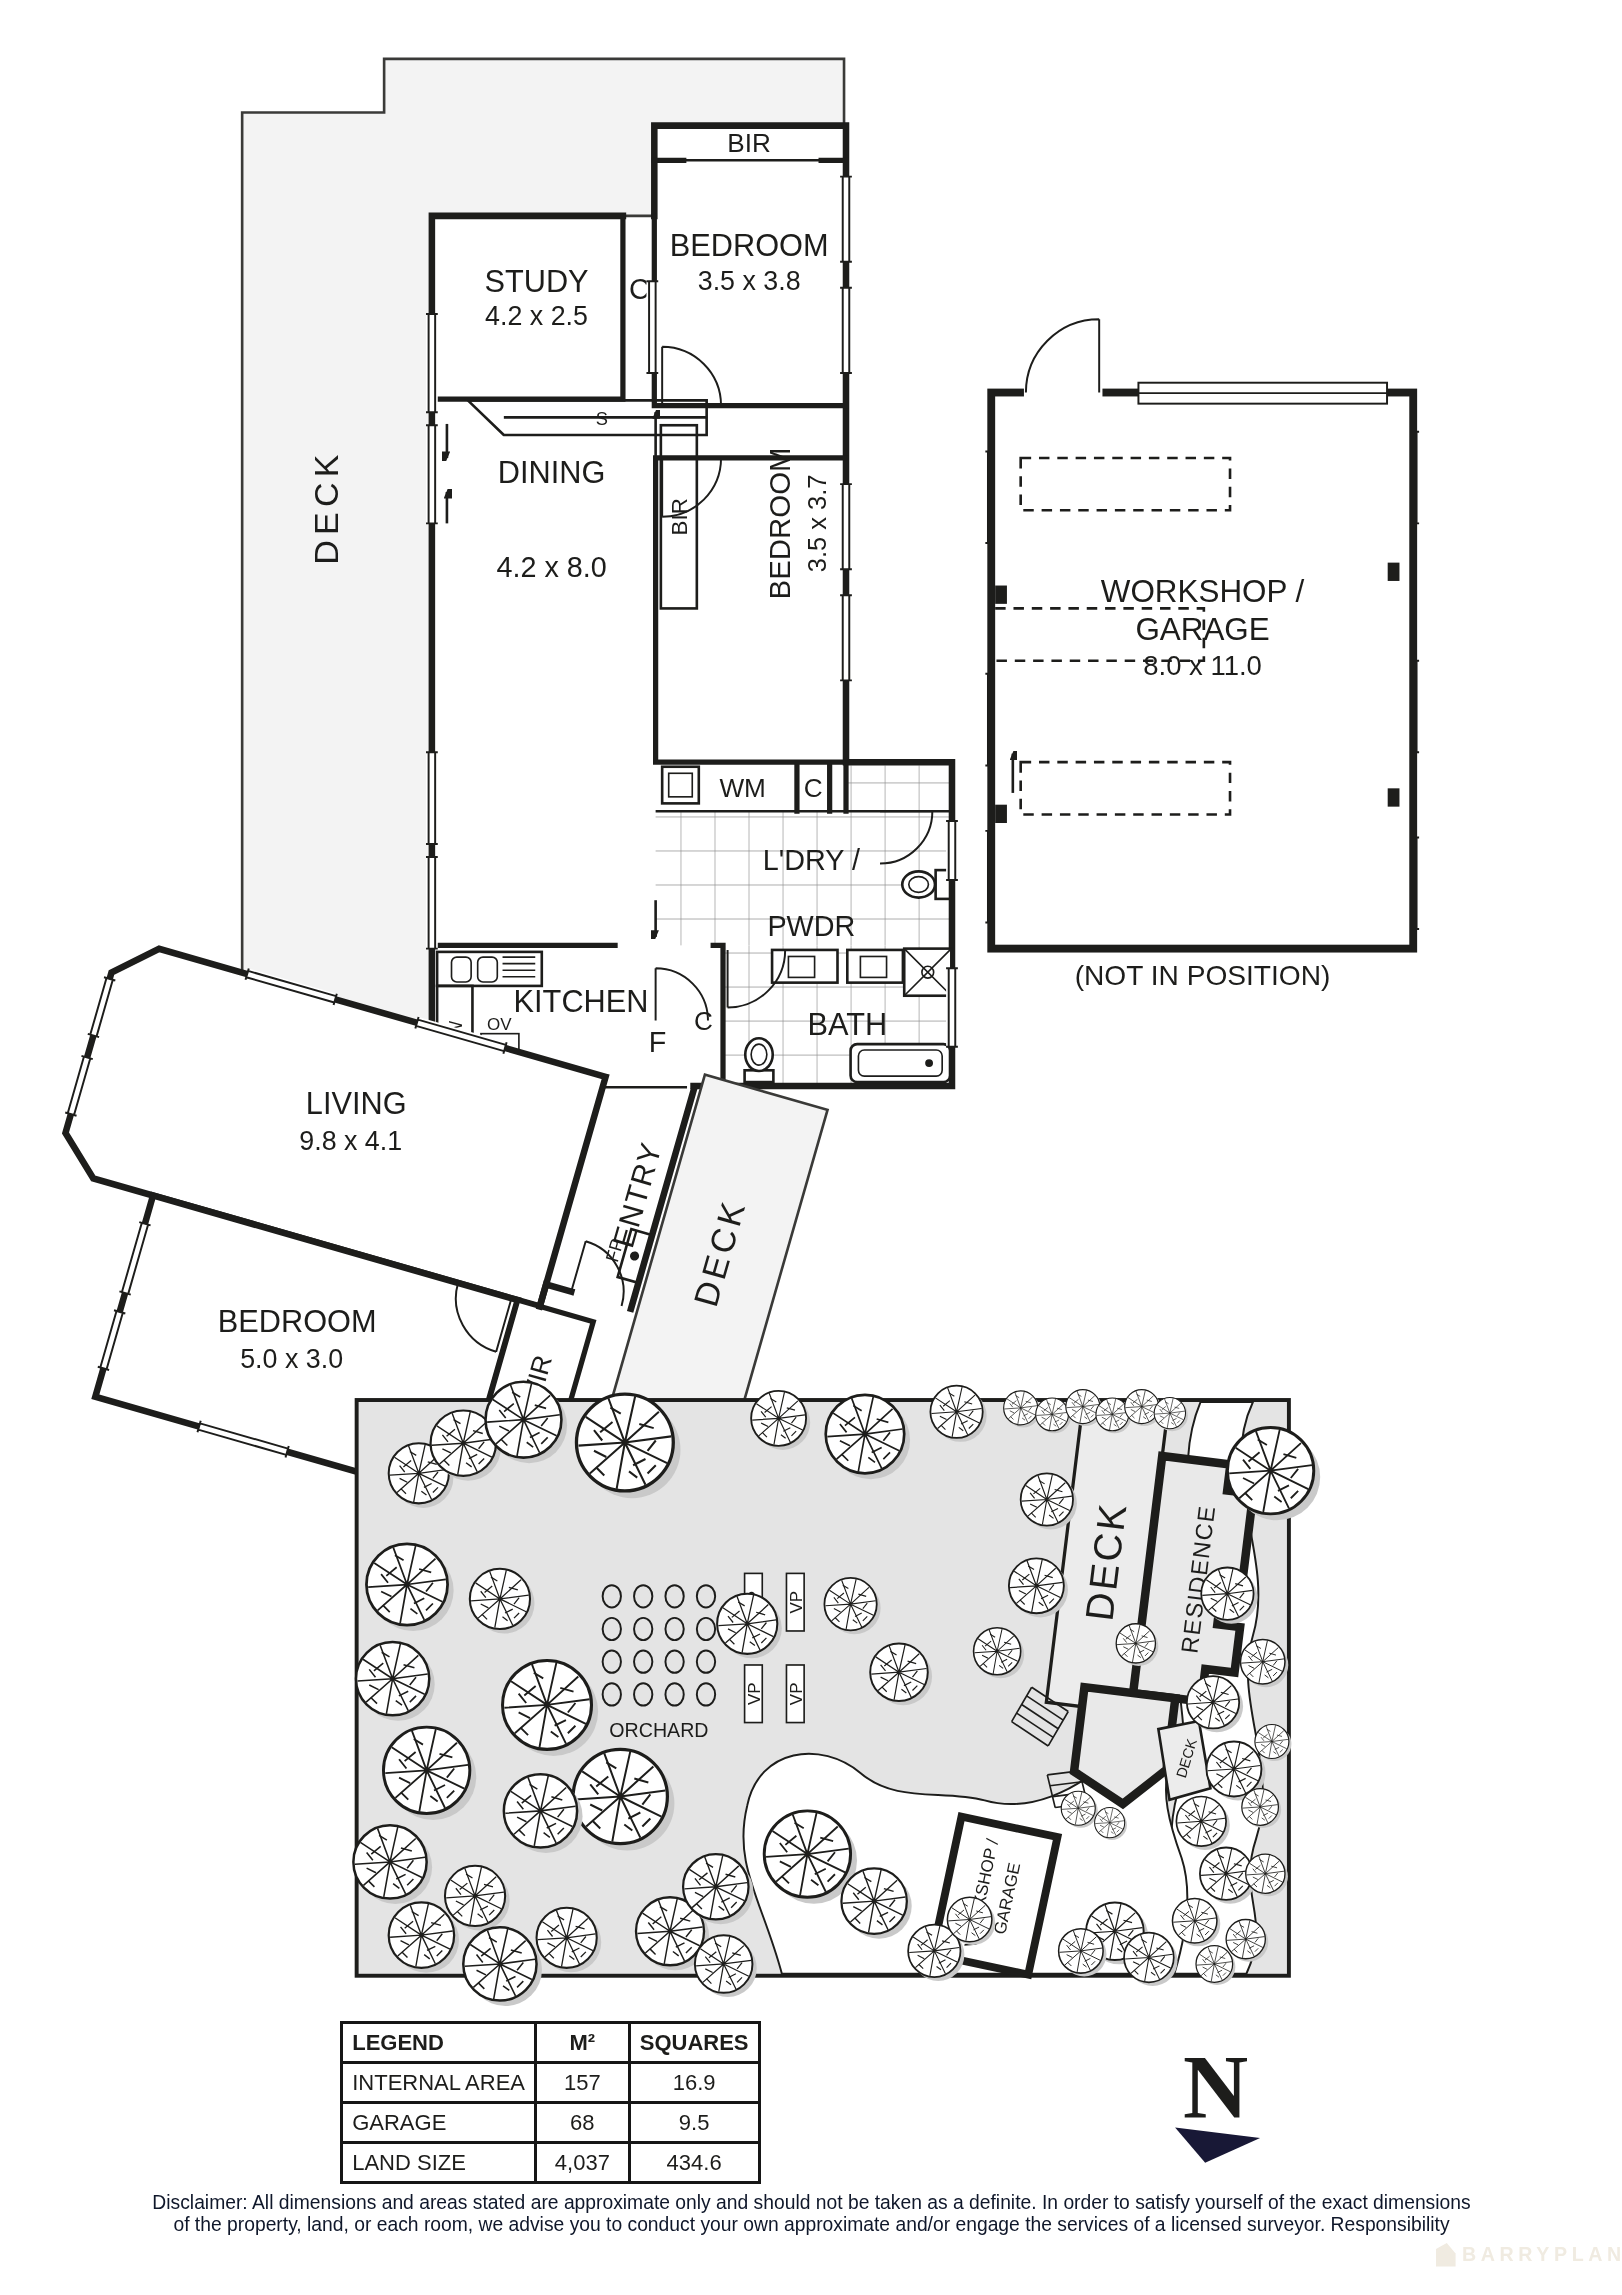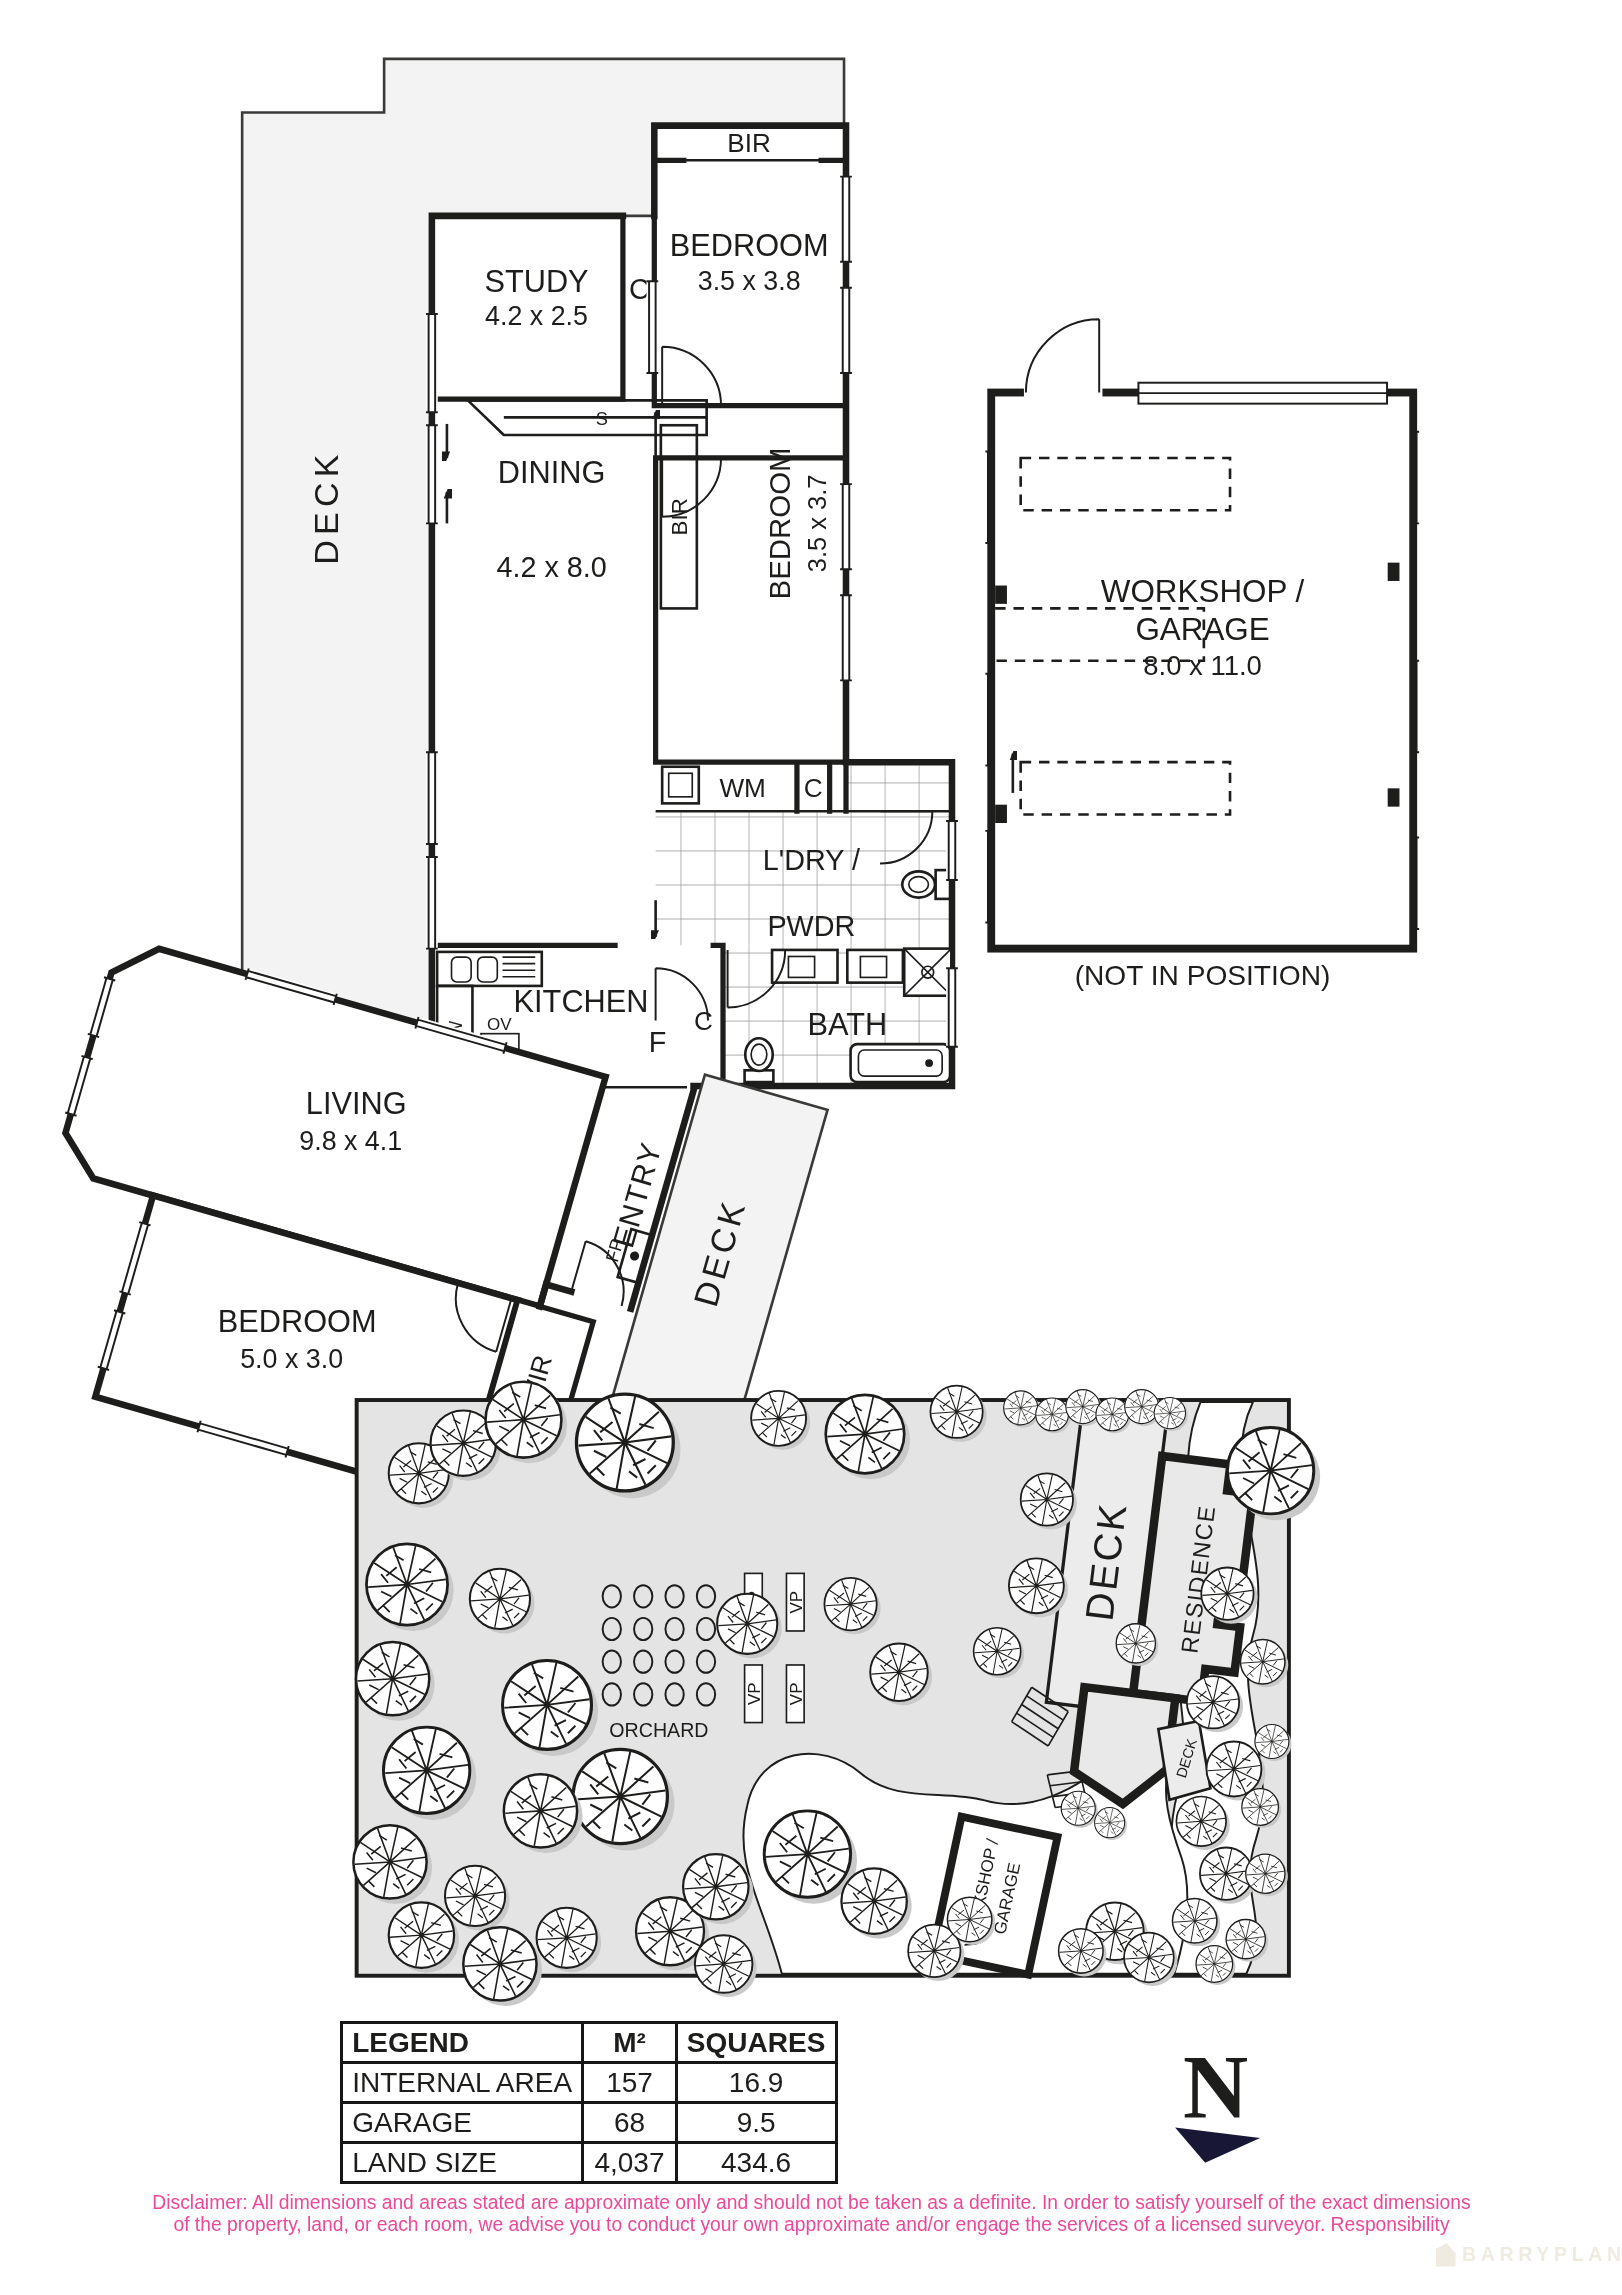"LEGEND" #legend-table td { font-size: 28px -> 22px }
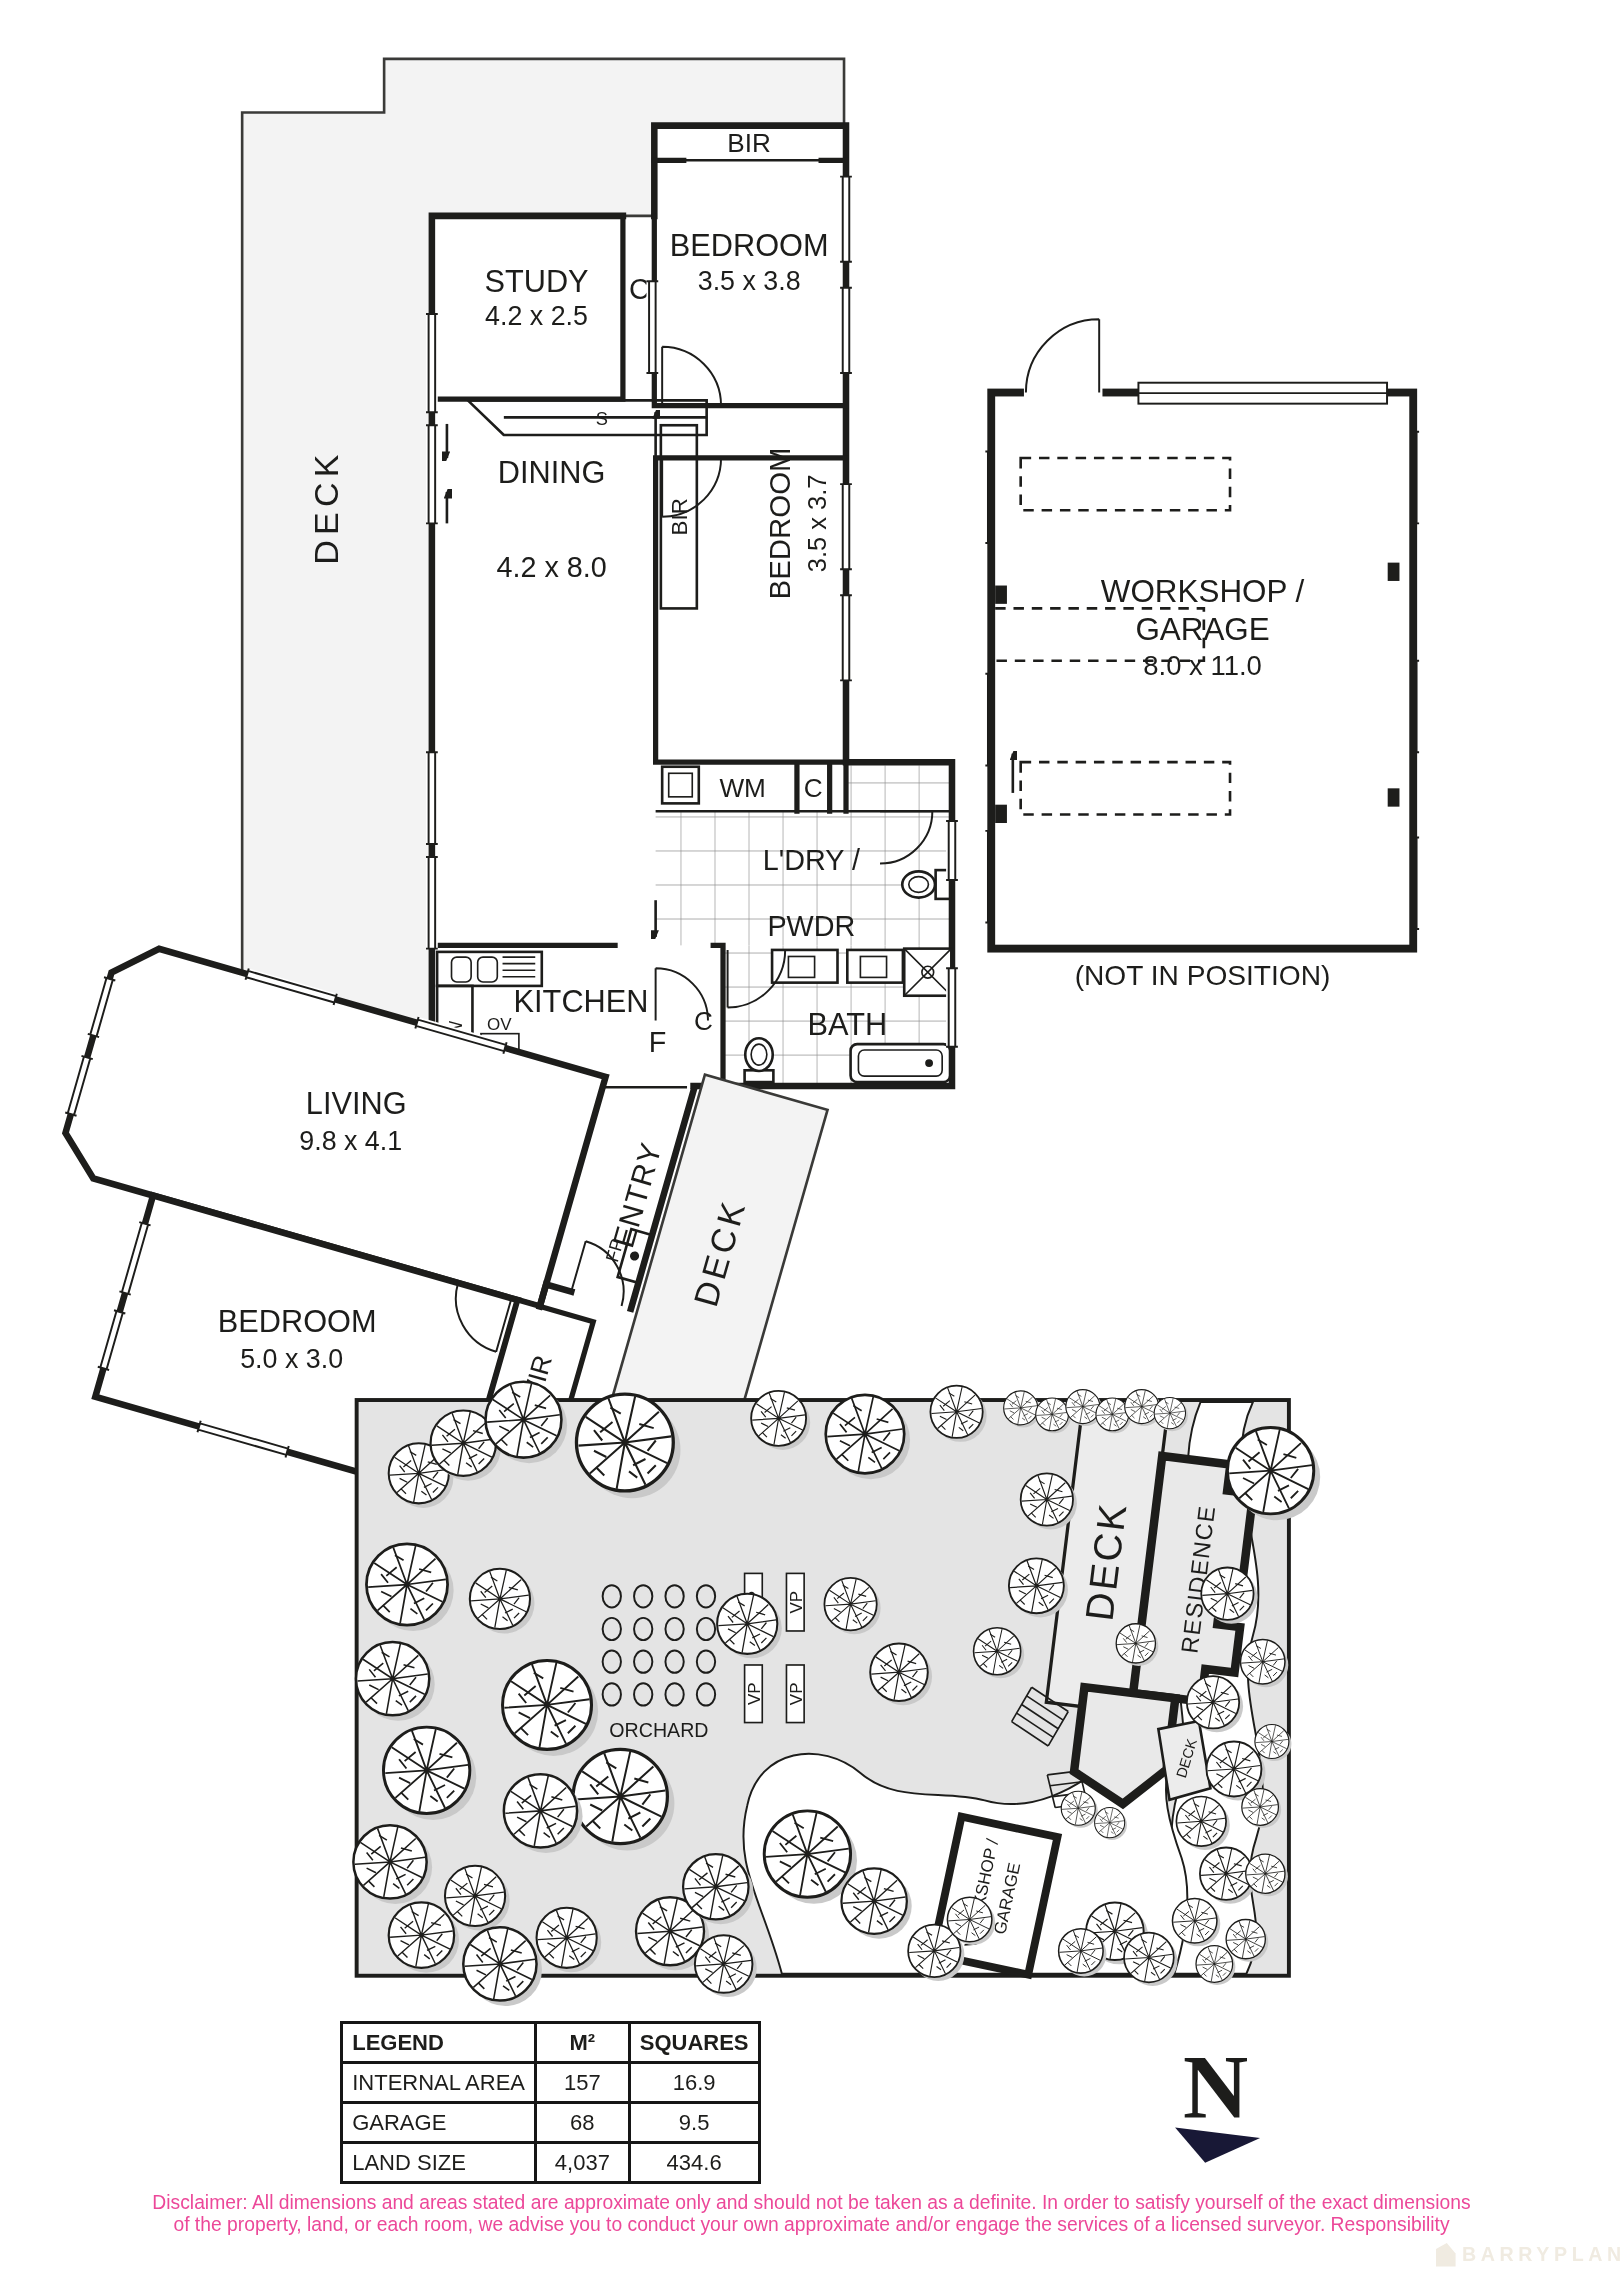"Disclaimer: All dimensions and areas" #disclaimer { color: #ec4899 -> #0f172a }
